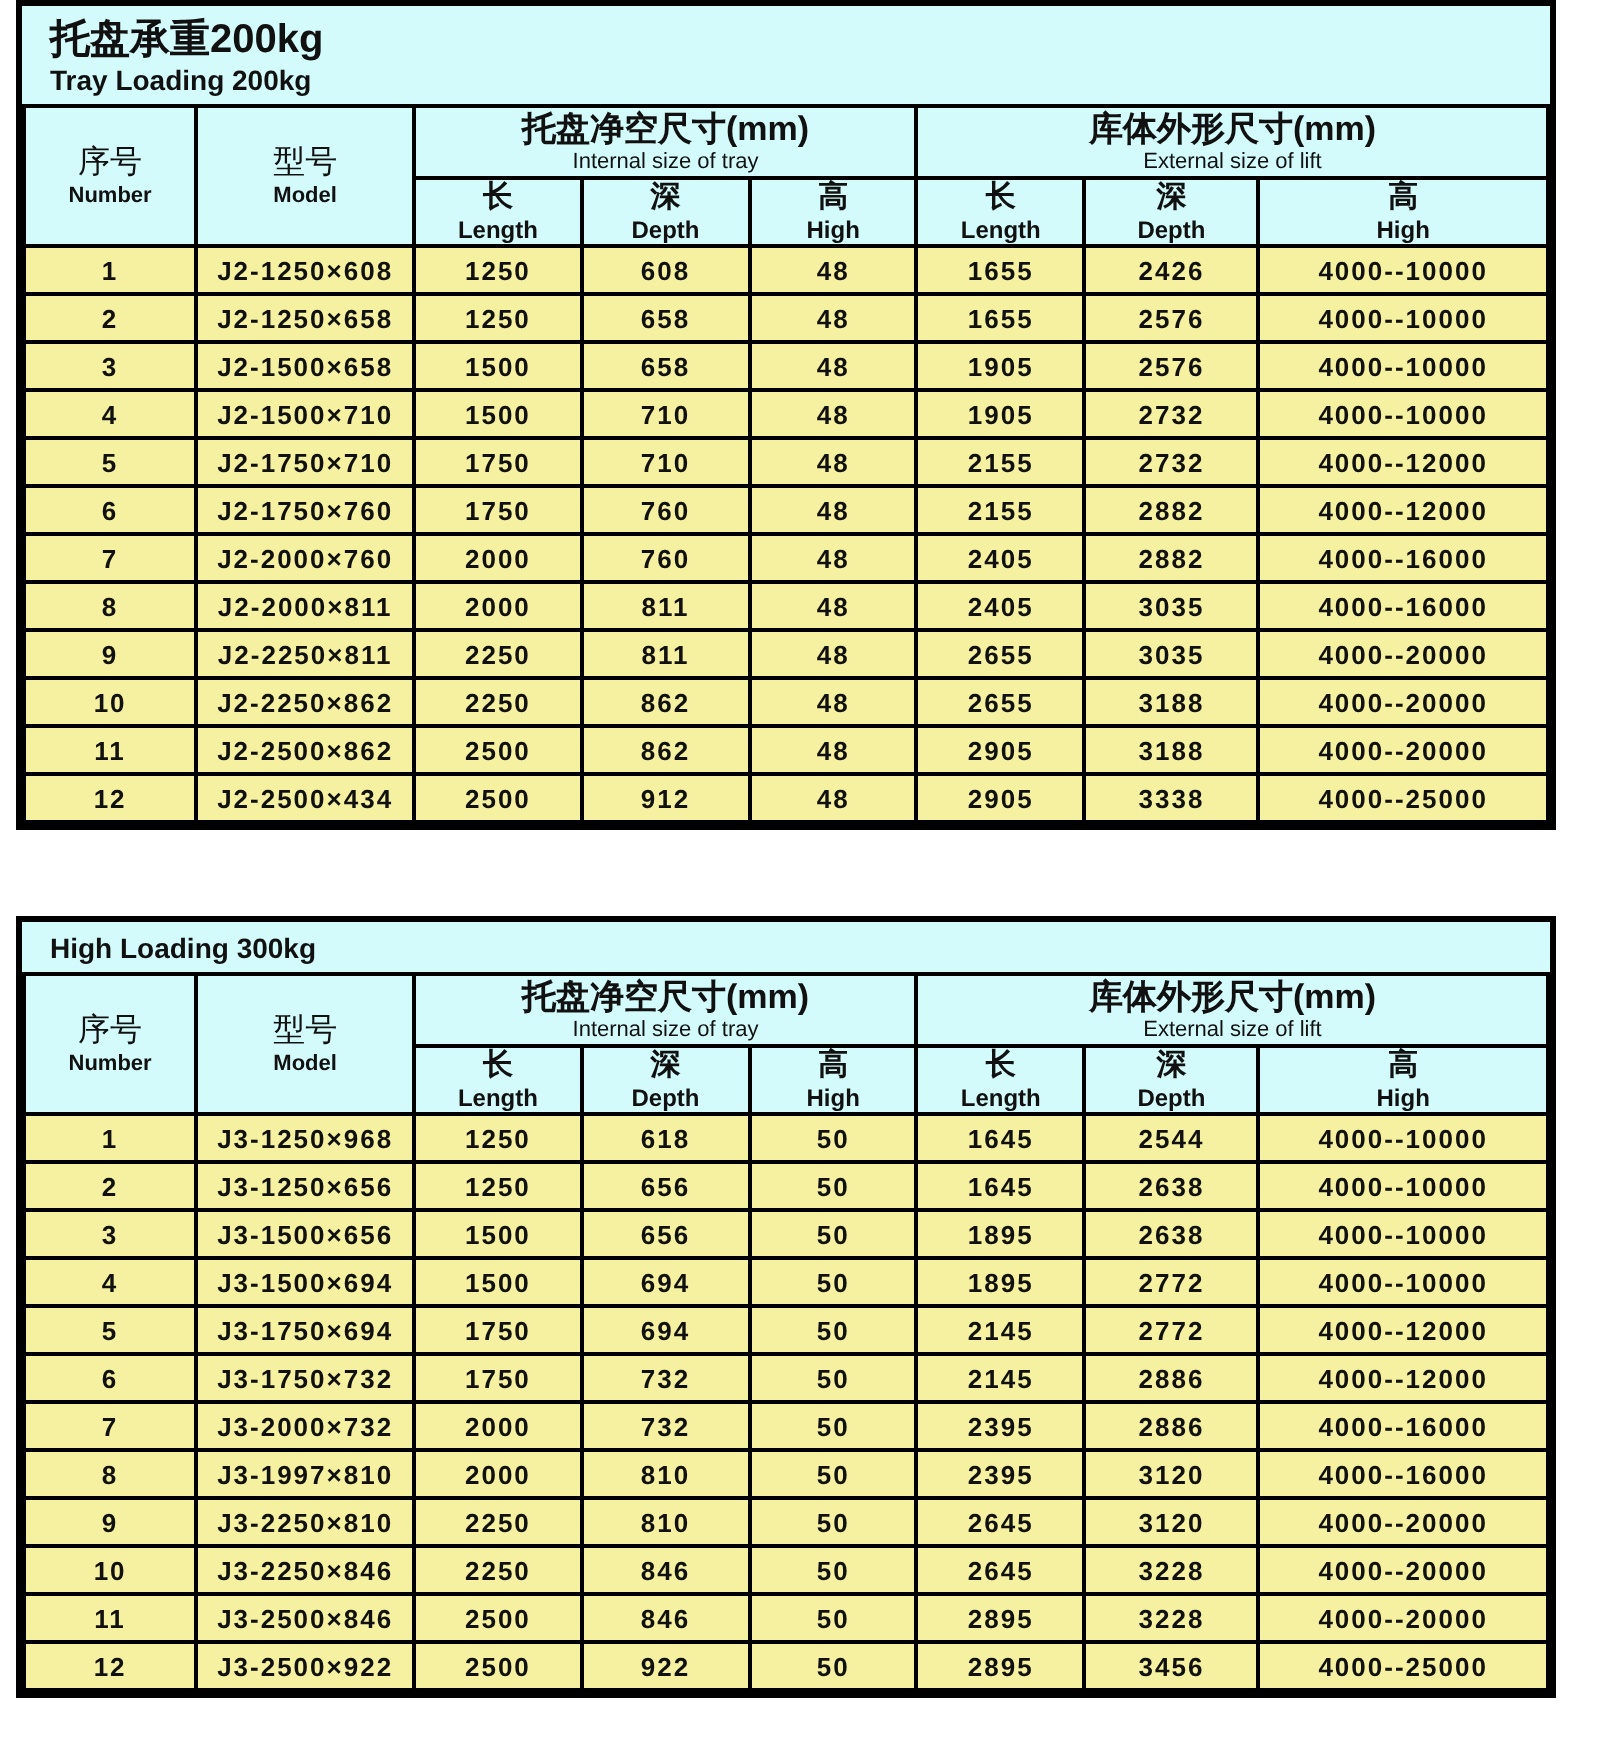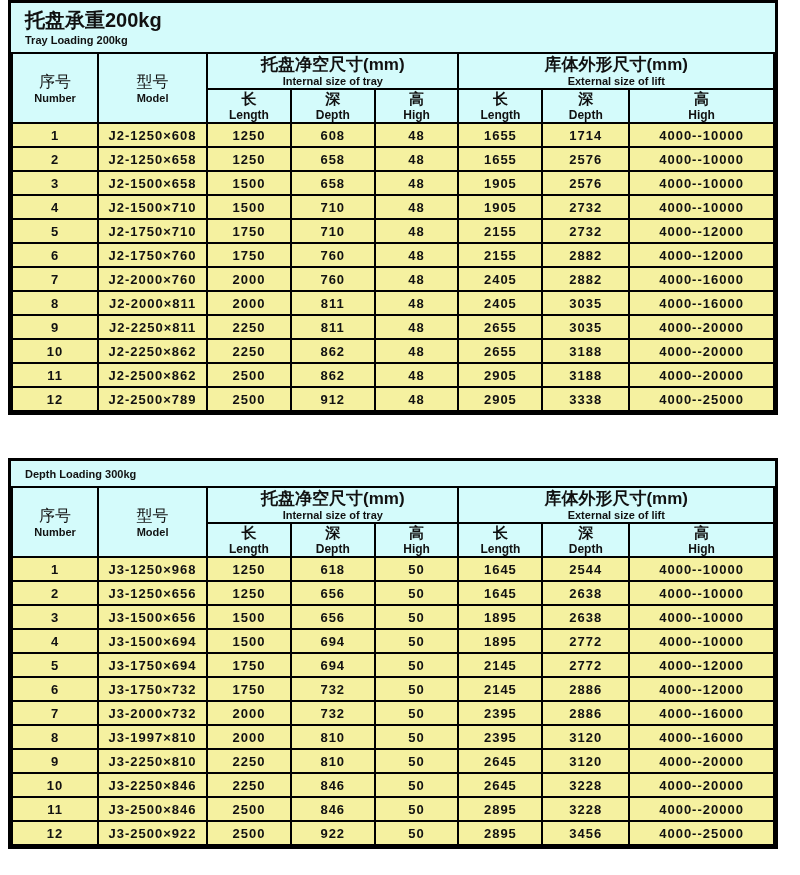"Tray Loading 200kg" .title-en { font-size: 11px -> 14px }
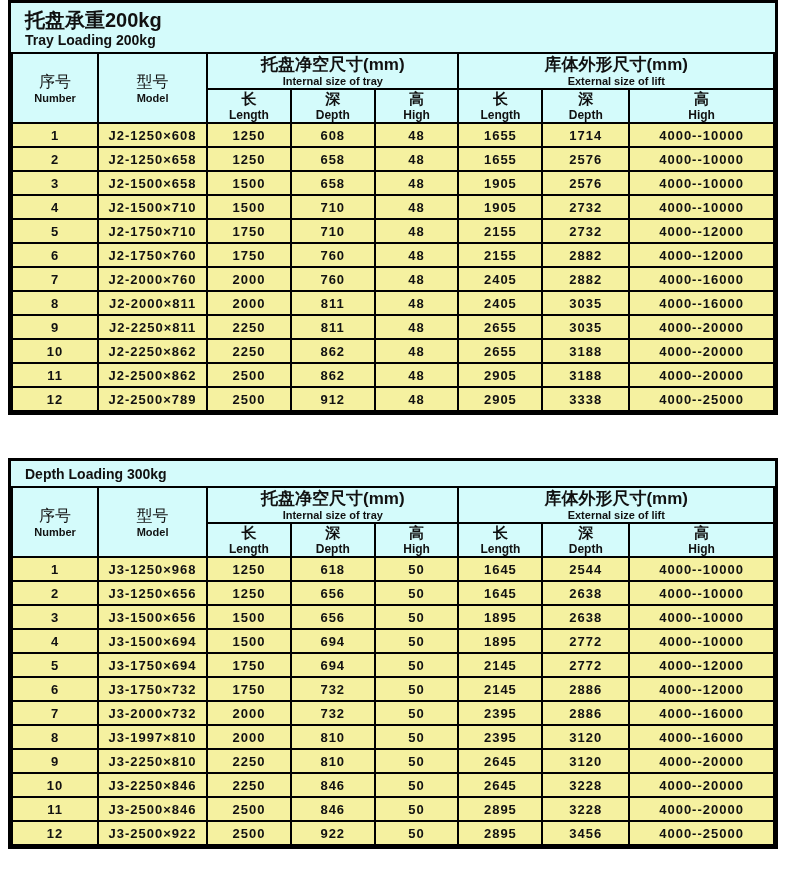"Internal size of tray" .g-en { font-weight: bold -> normal }
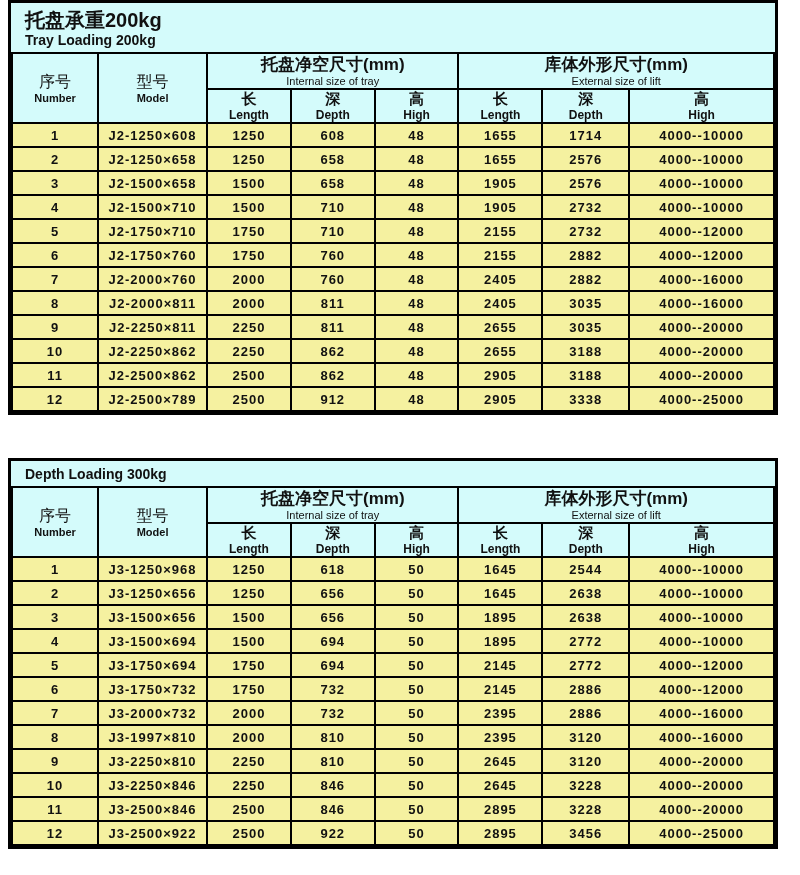"1714" td { text: 1714 -> 2426 }
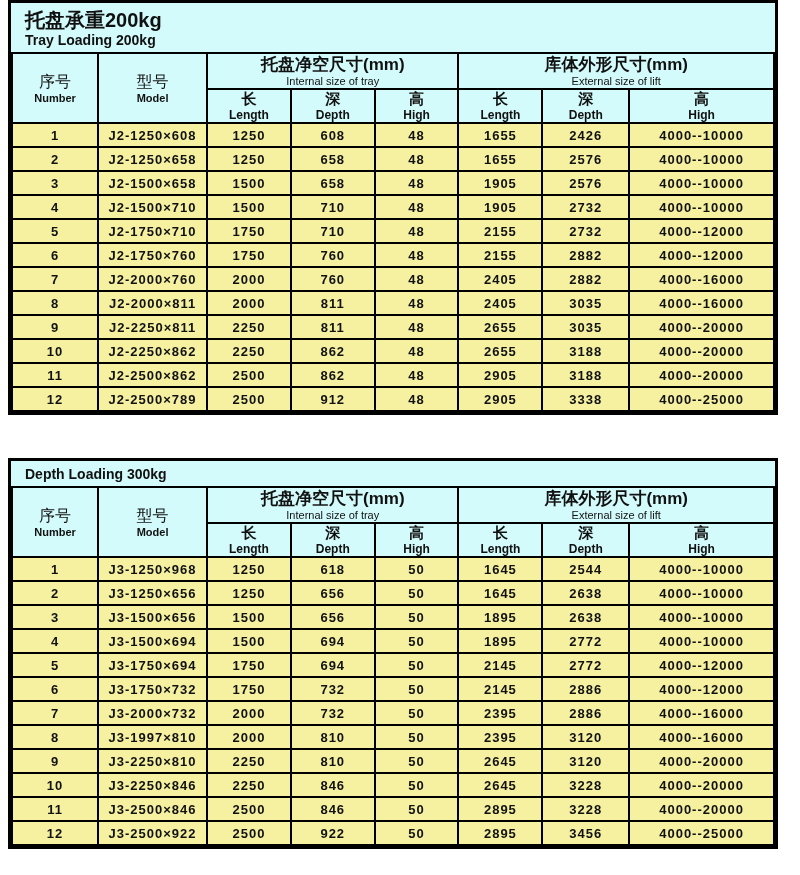"J2-2500×789" td { text: 789 -> 434 }
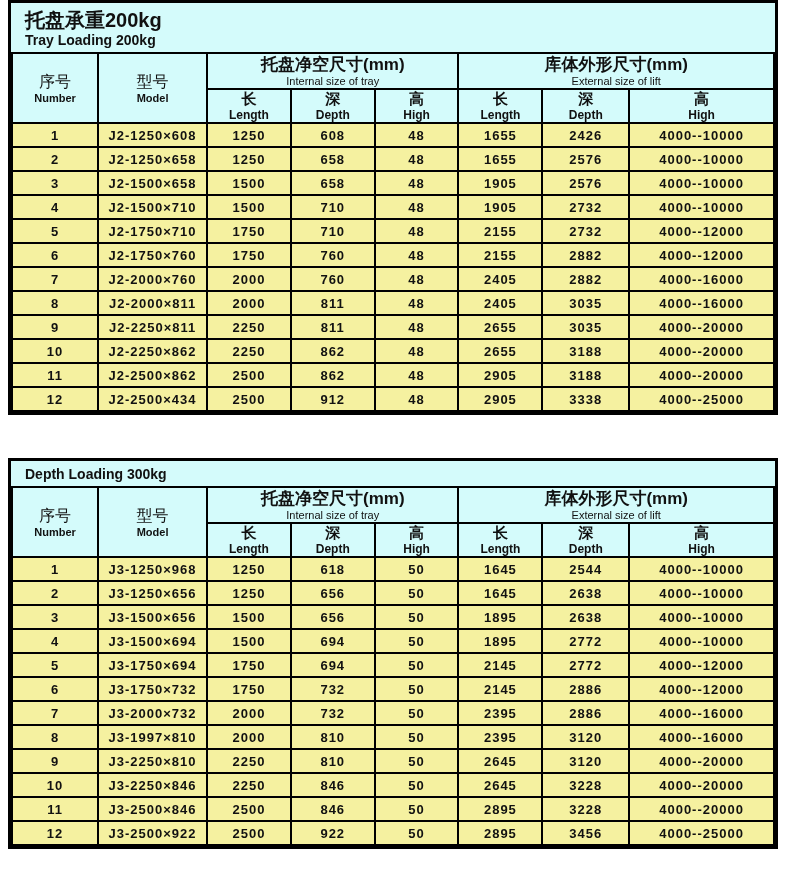"Depth Loading 300kg" div.title-en { text: Depth -> High }
